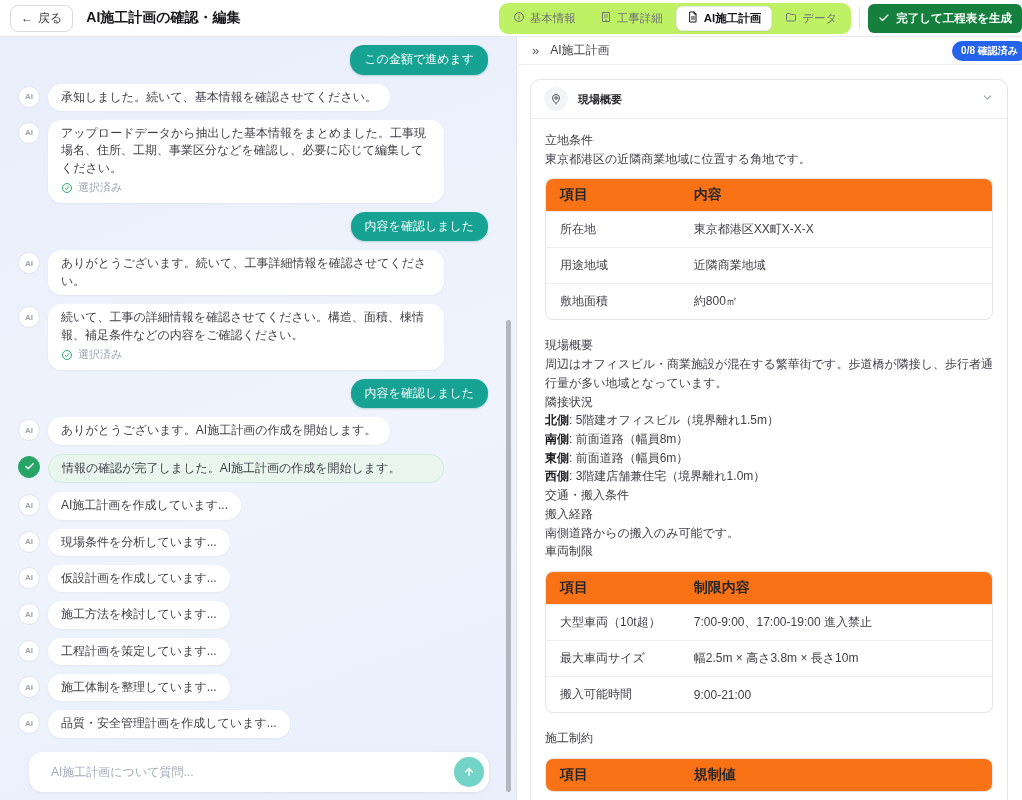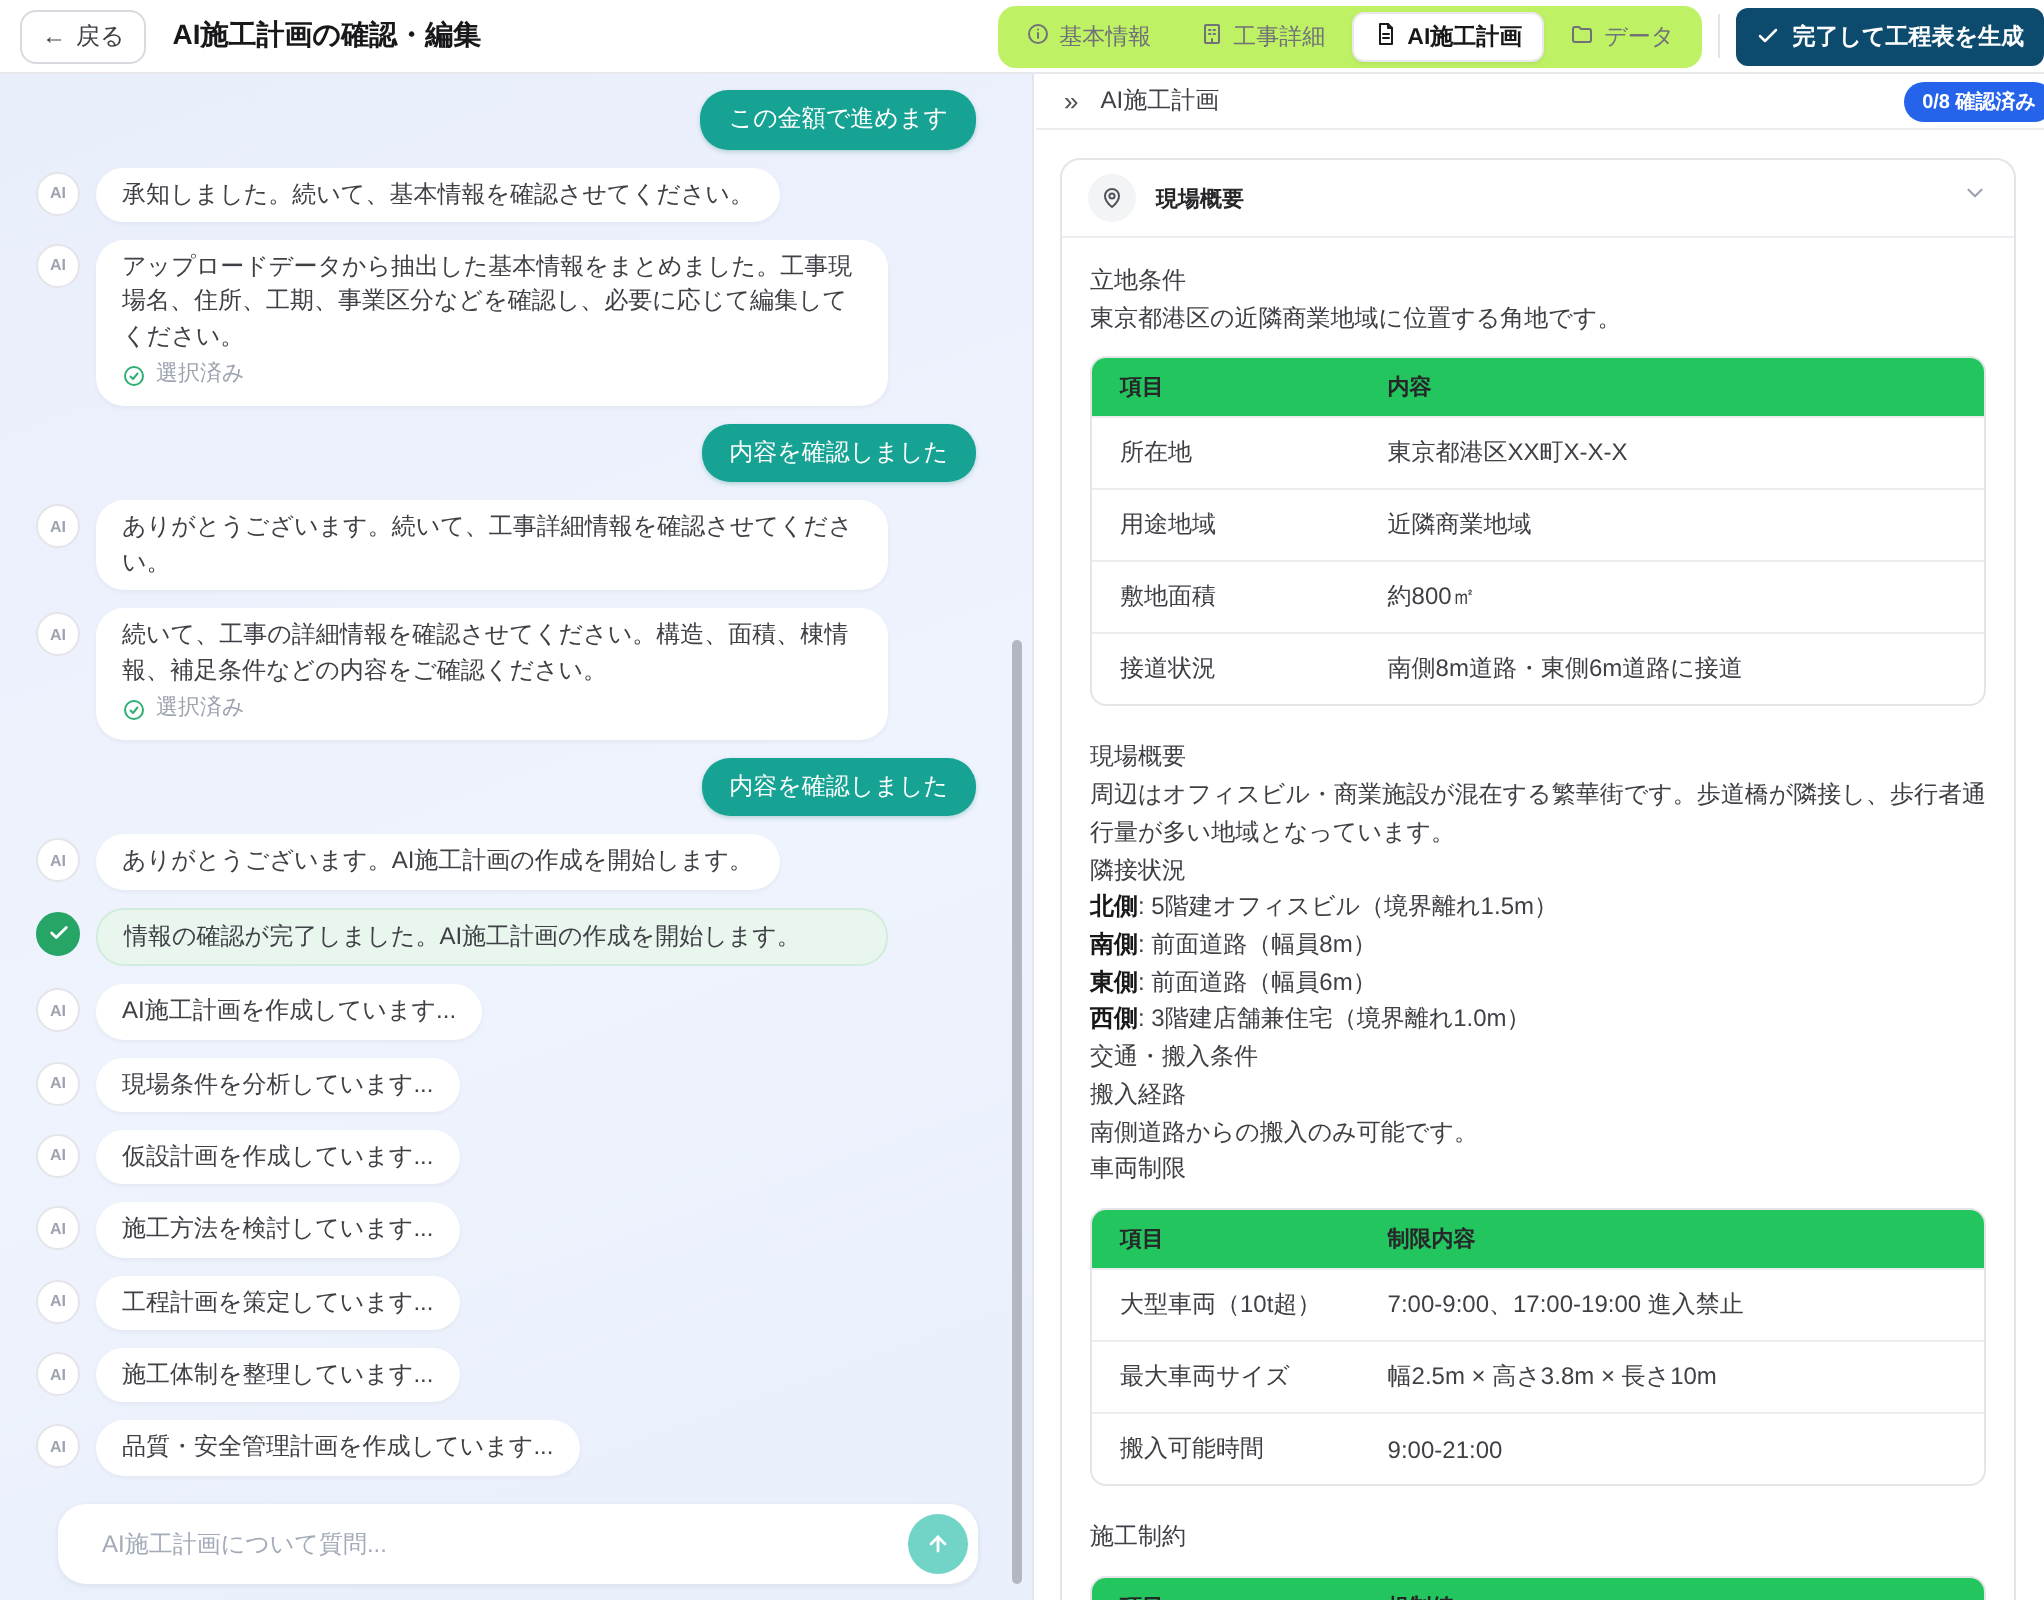"完了して工程表を生成" .complete-btn { background: #0c4a6e -> #15803d }
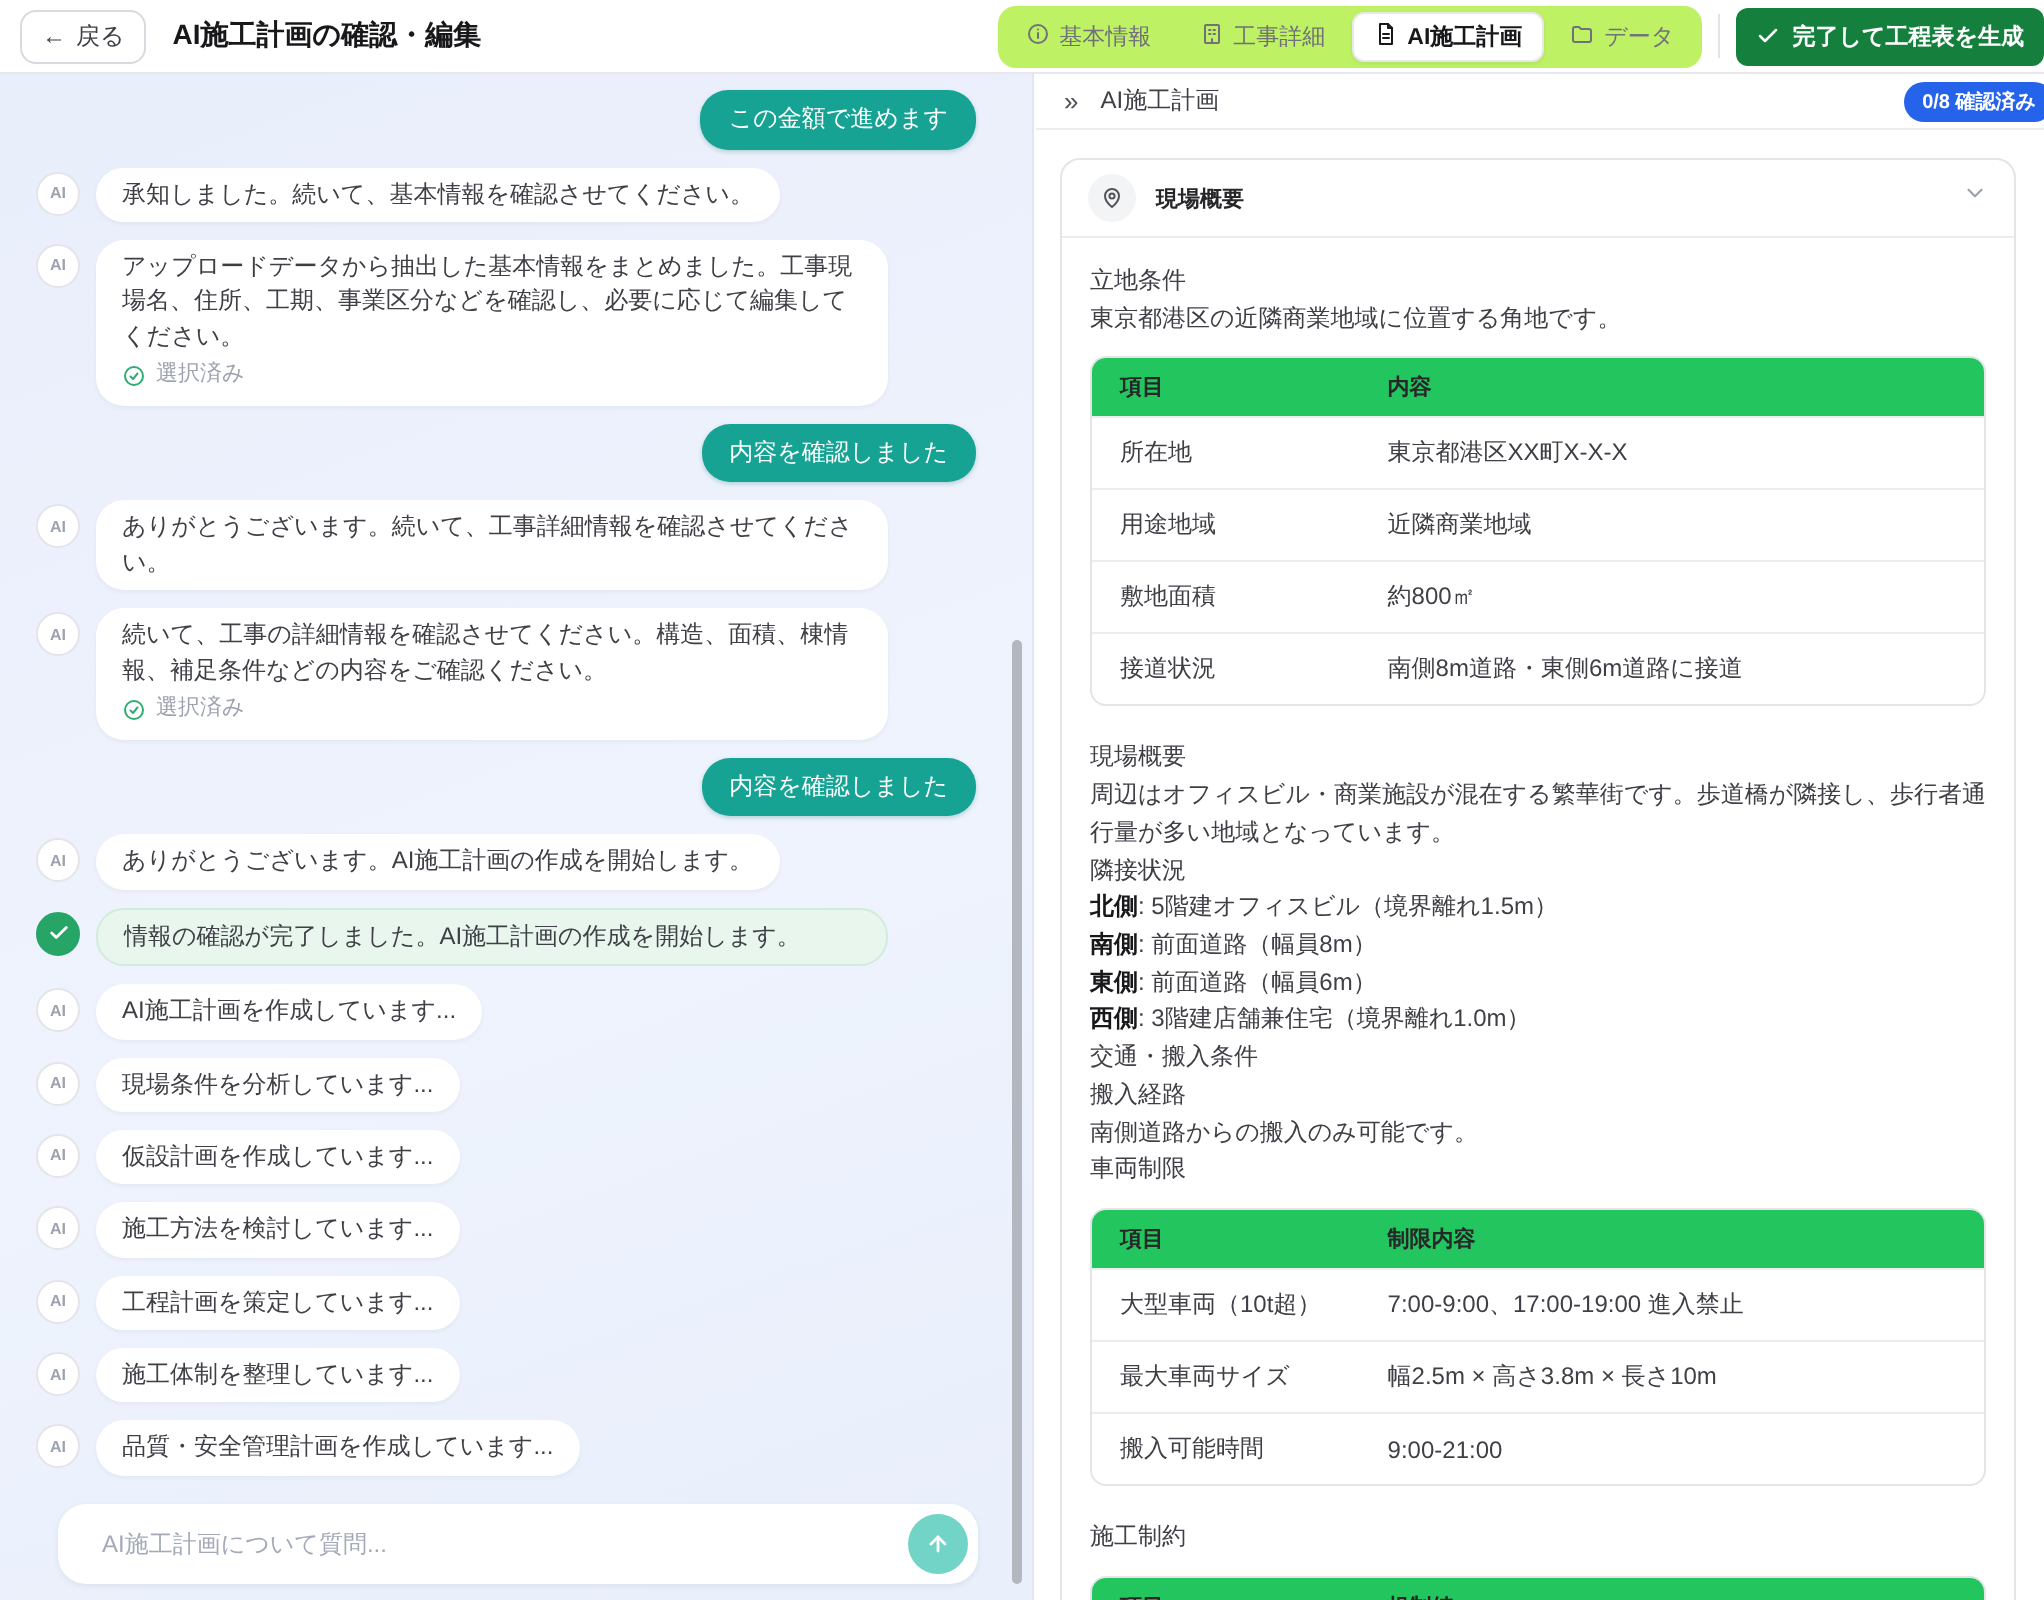"項目" table.data-table th { background: #22c55e -> #f97316; font-size: 11px -> 14px }
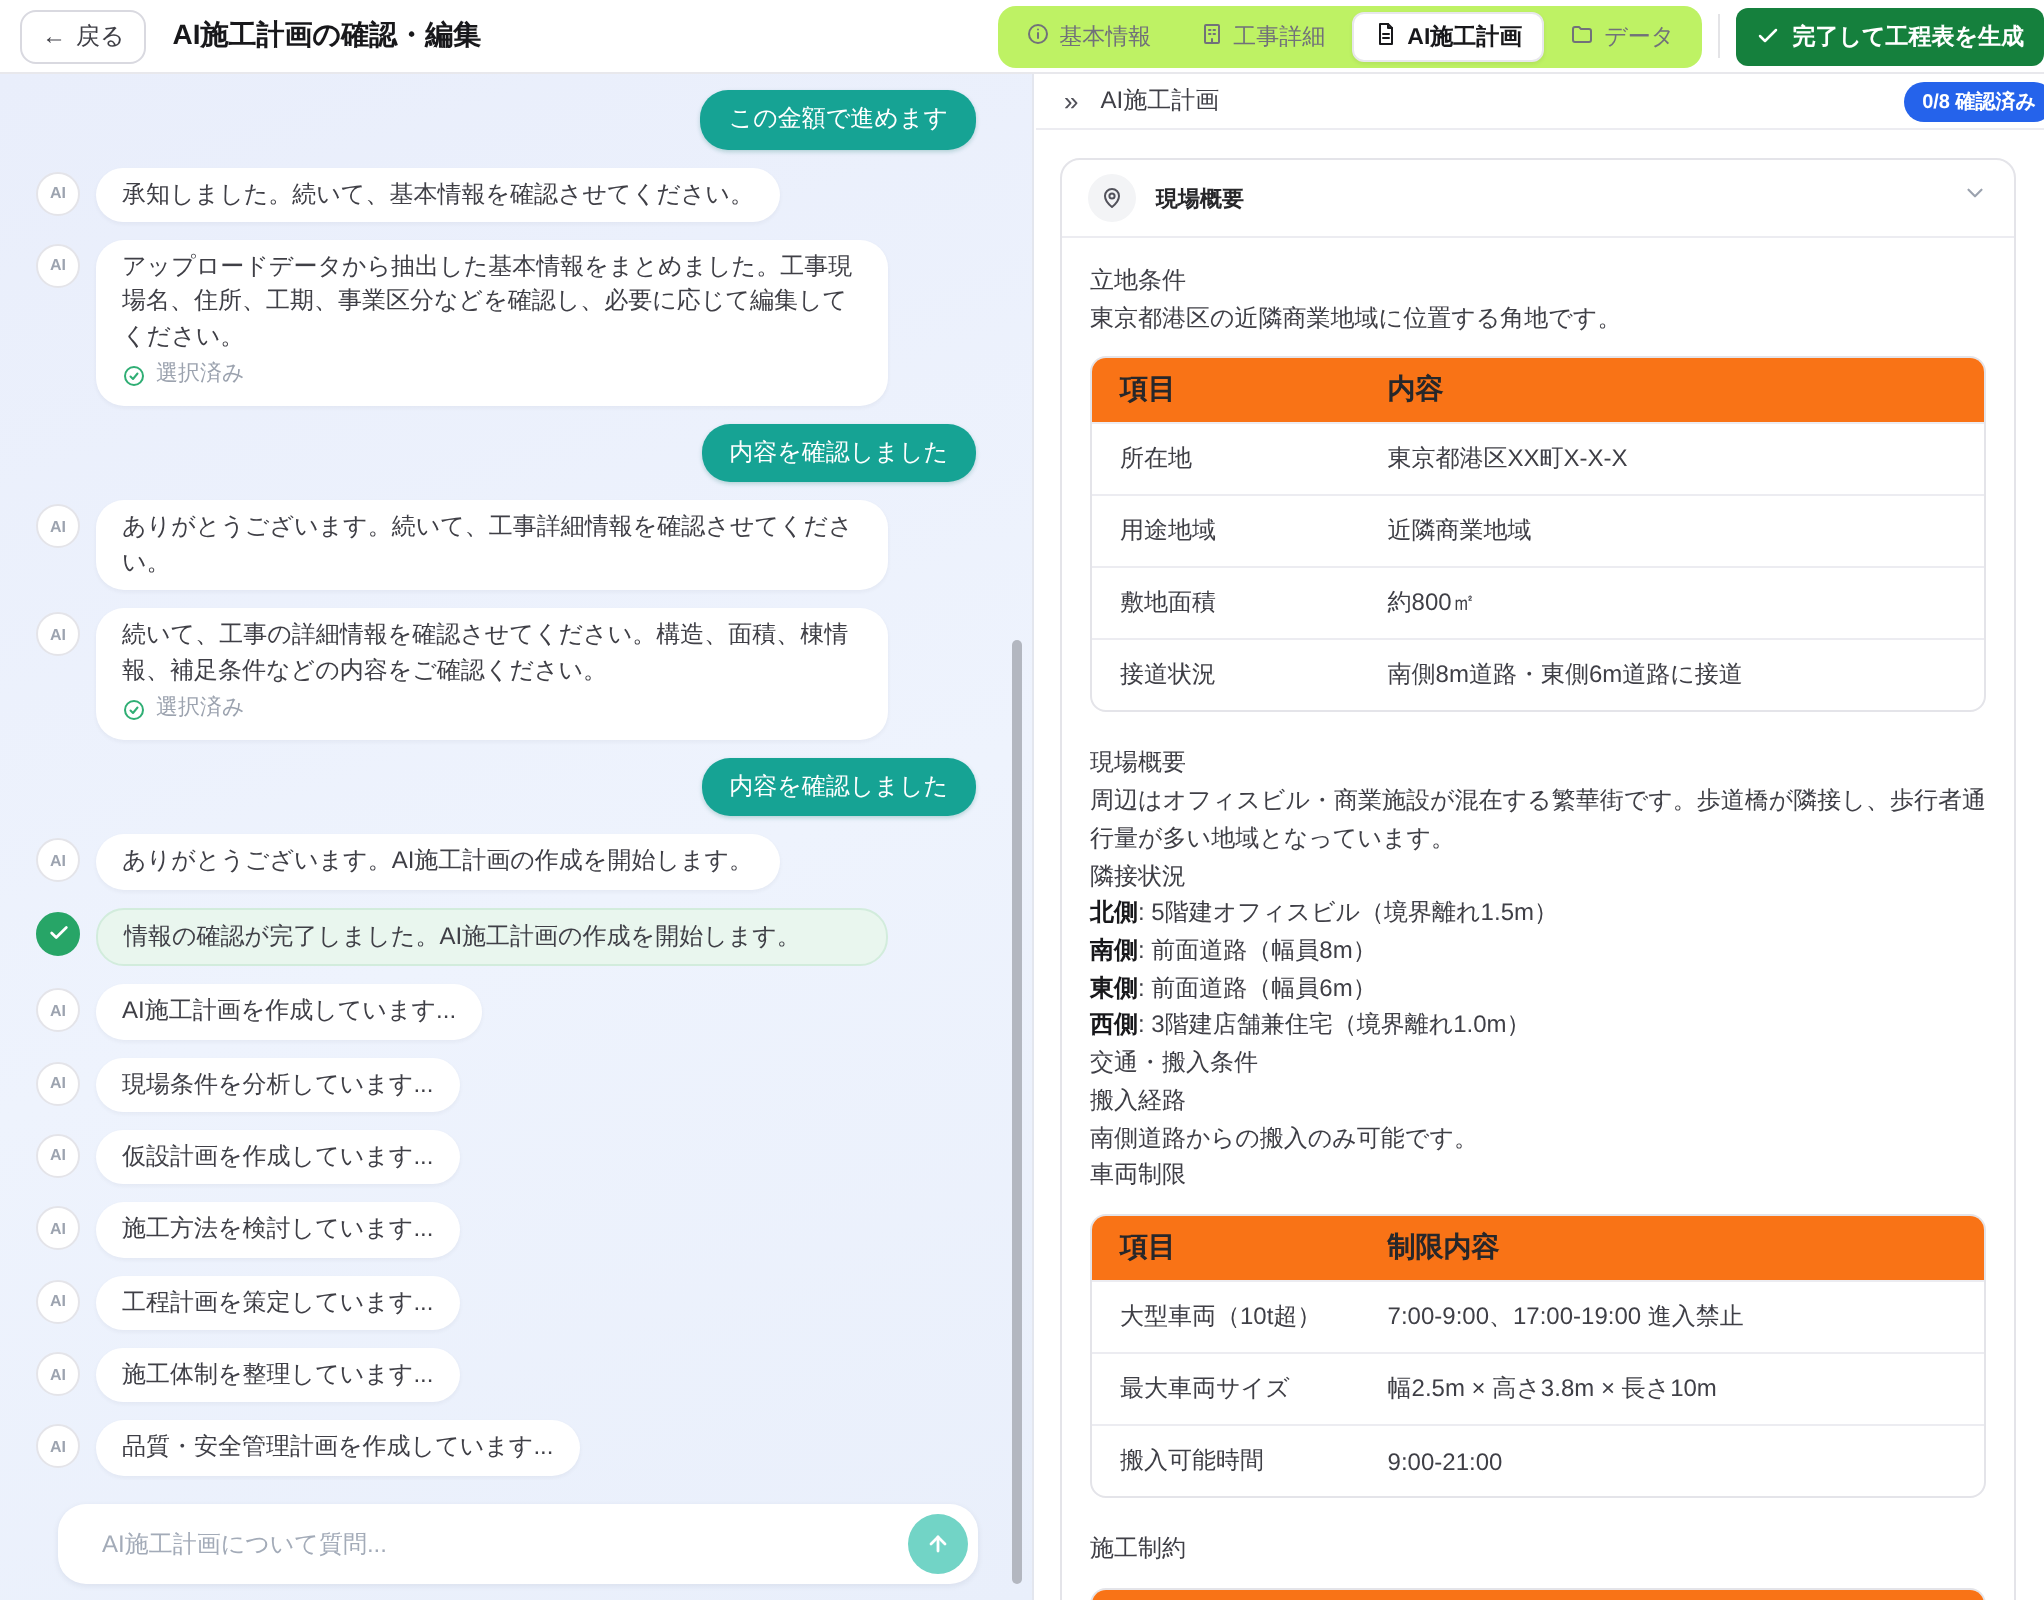"接道状況" tr { html: <tr> <td>接道状況</td> <td>南側8m道路・東側6m道路に接道</td> </tr> -> none }
